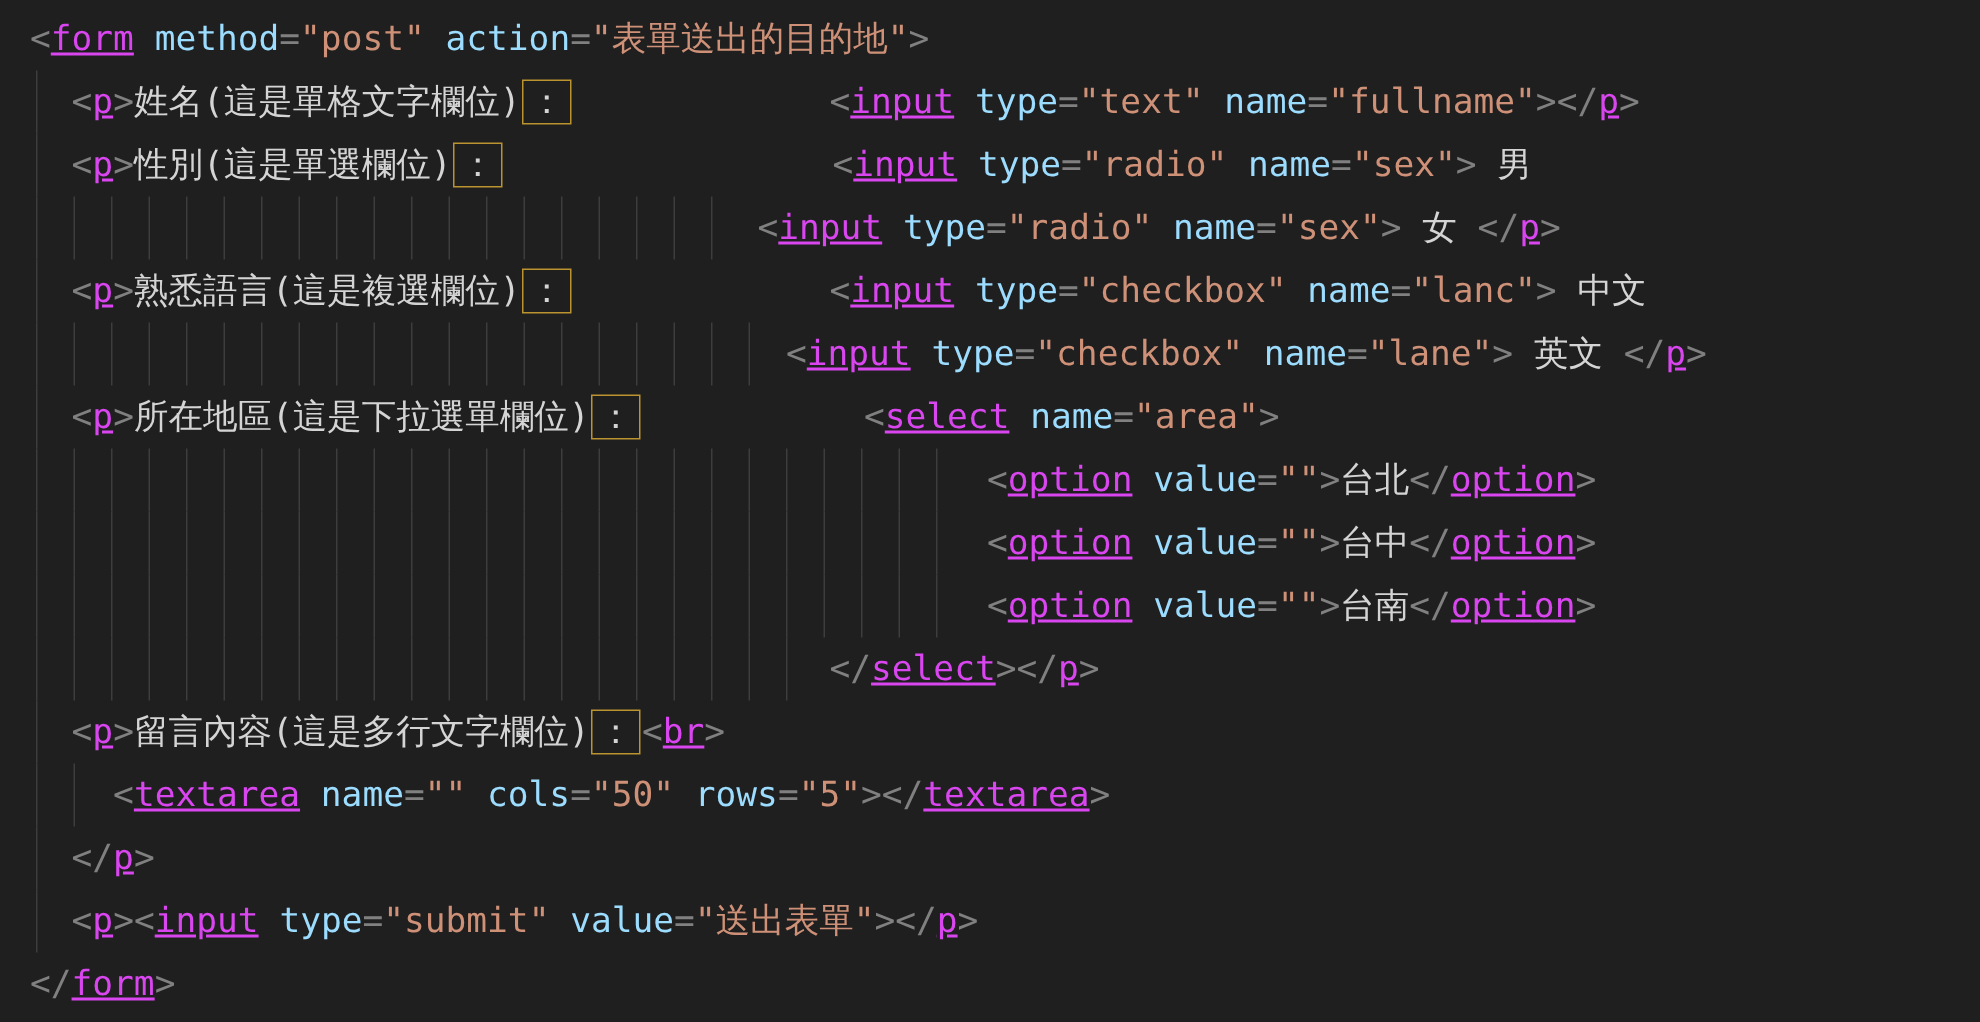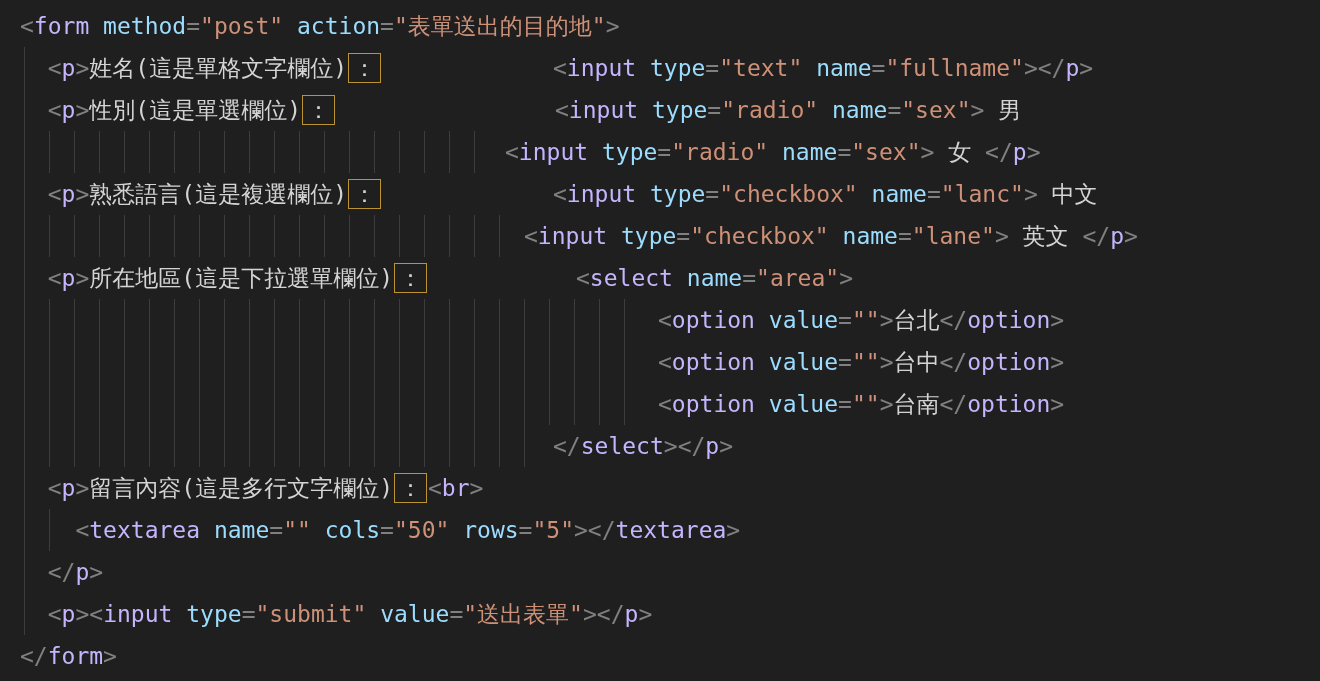"form" .c-t { color: #c4b5fd -> #d946ef; text-decoration: none -> underline }
